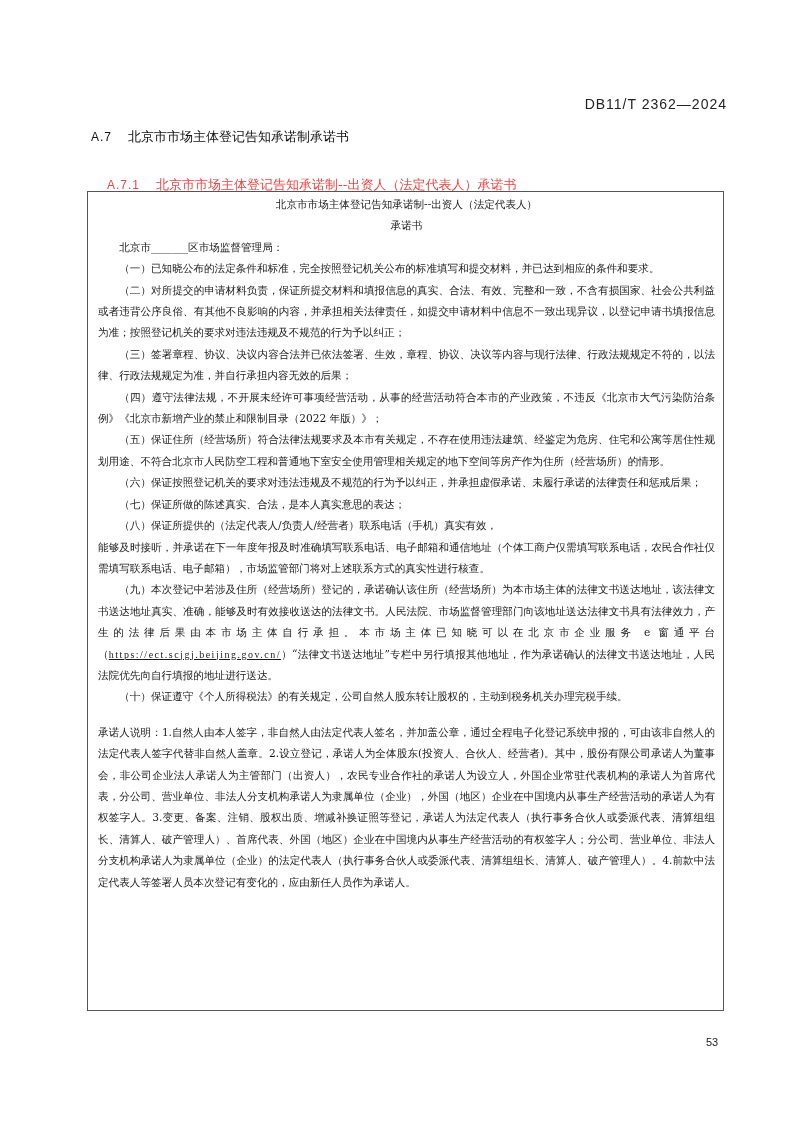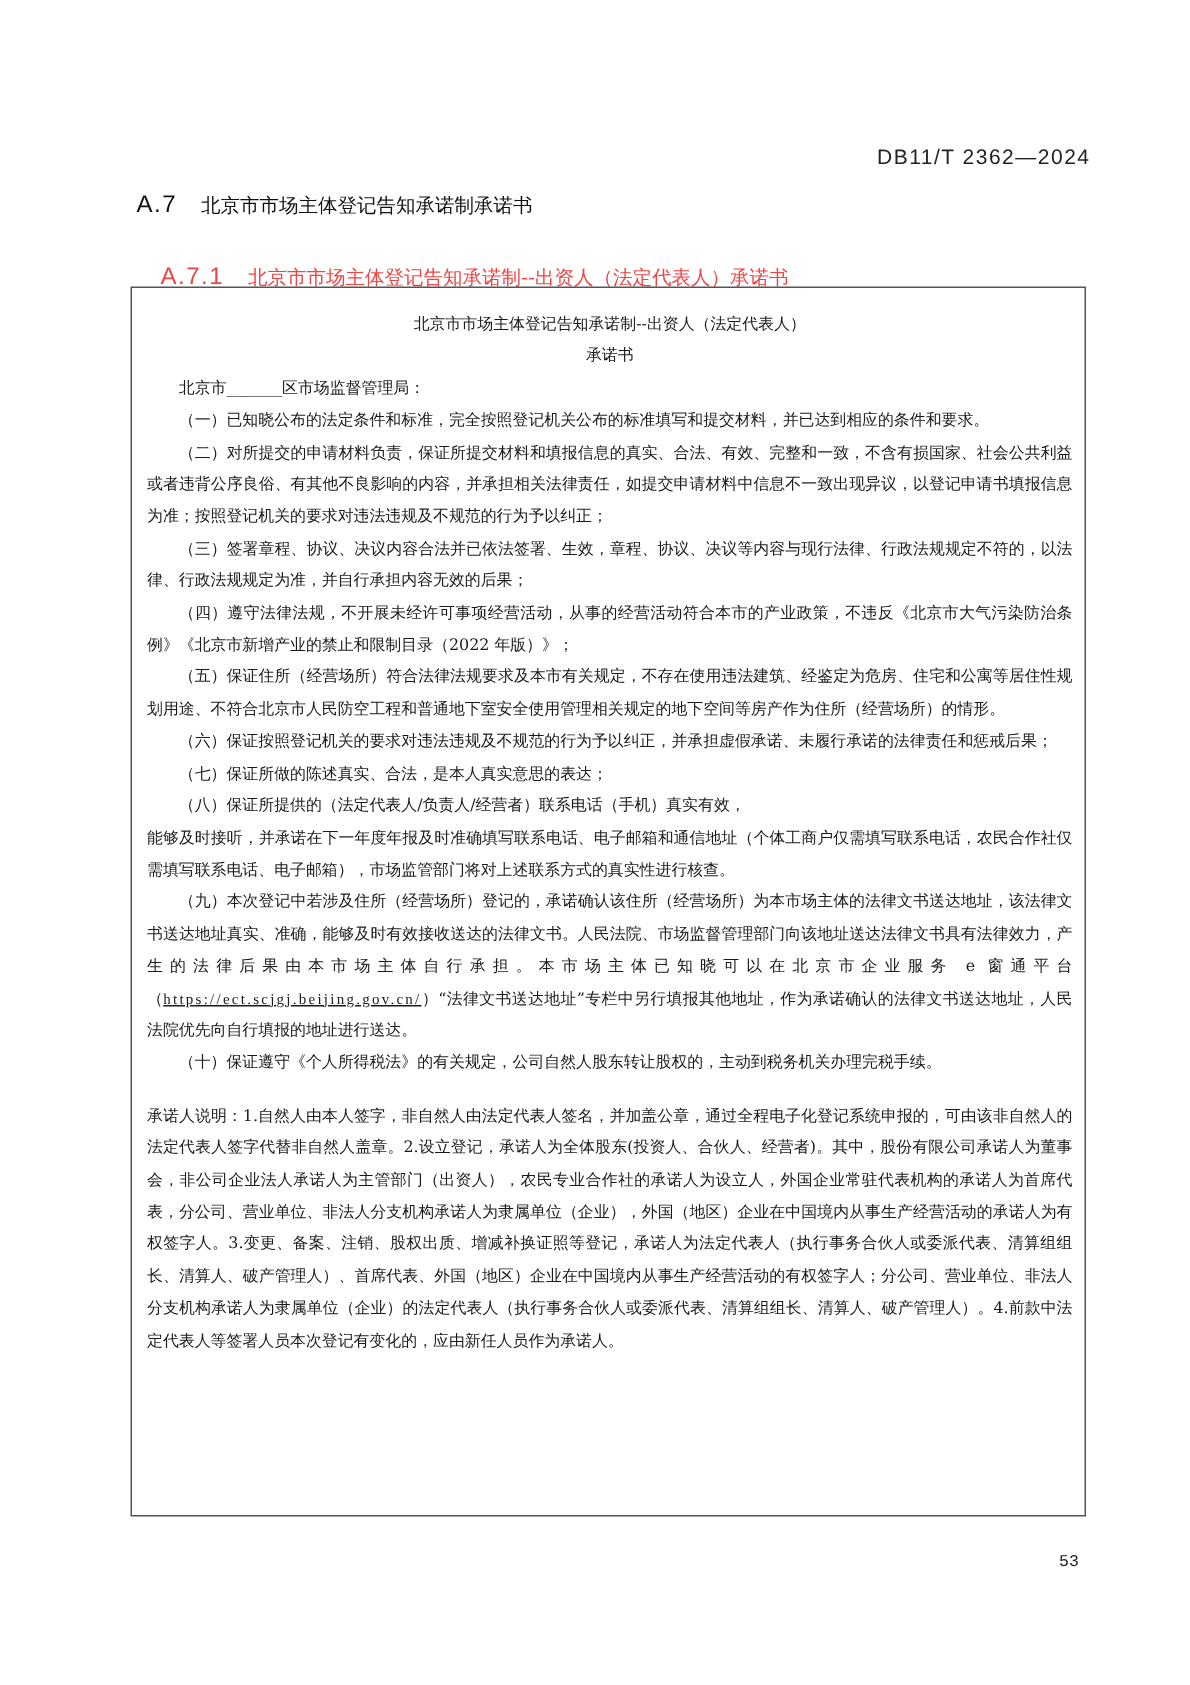"A.7" .h-num { font-size: 16px -> 12px }
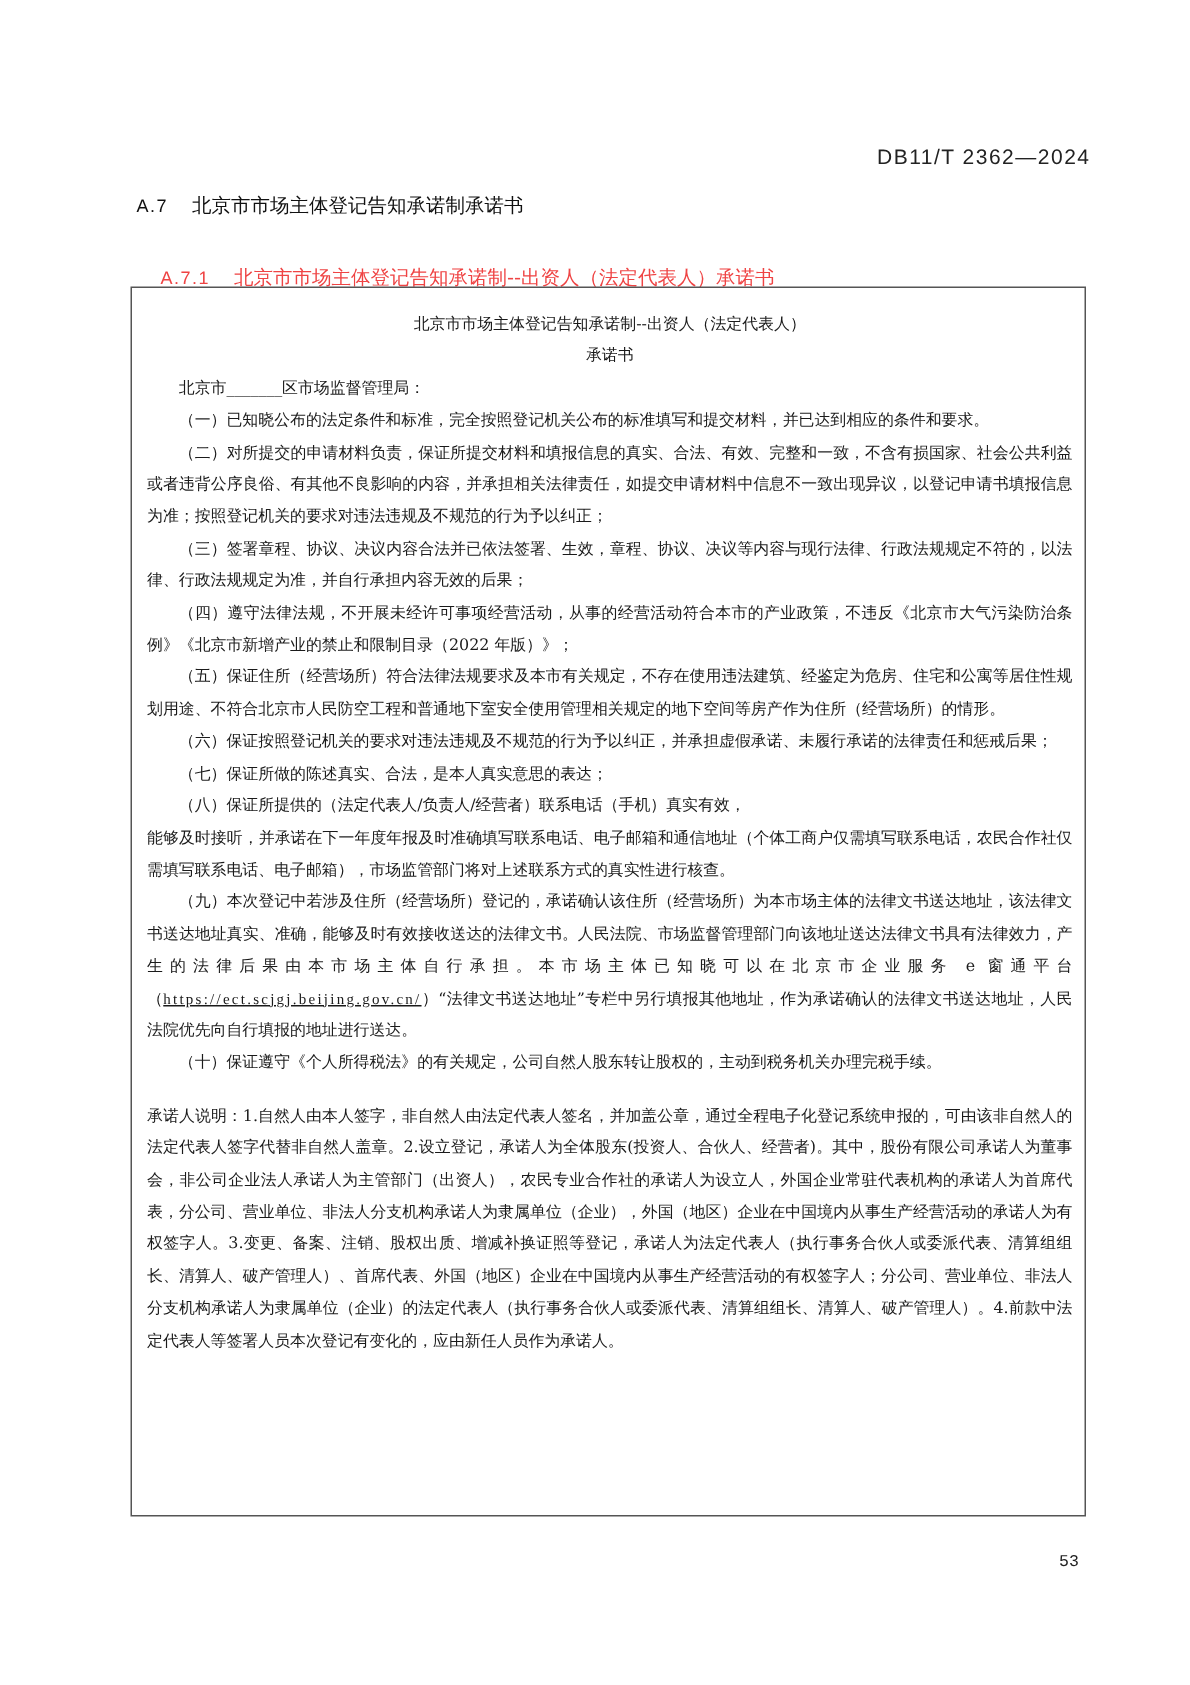"北京市市场主体登记告知承诺制--出资人（法定代表人）" .box { padding: 14px 8px 0 10px -> 2px 8px 0 10px }
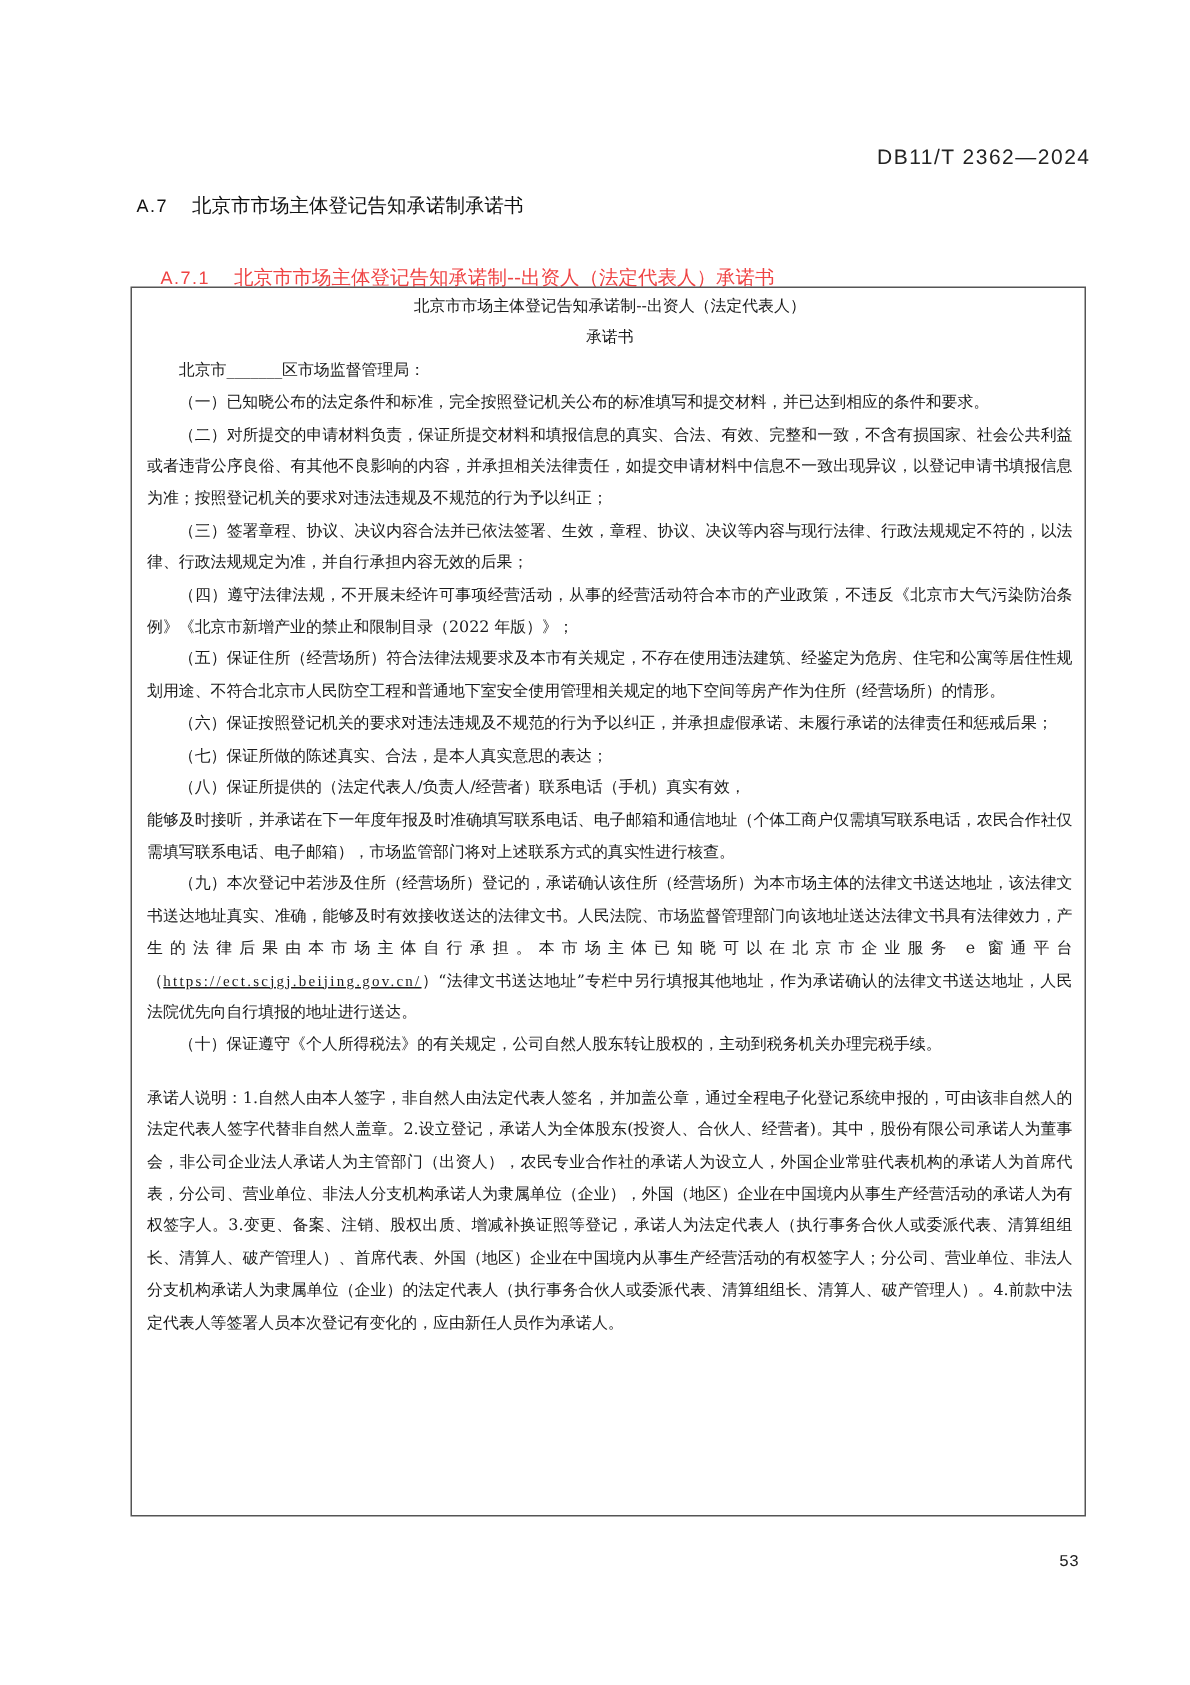"53" .page-number { font-family: Liberation Mono, monospace -> Liberation Sans, sans-serif }
